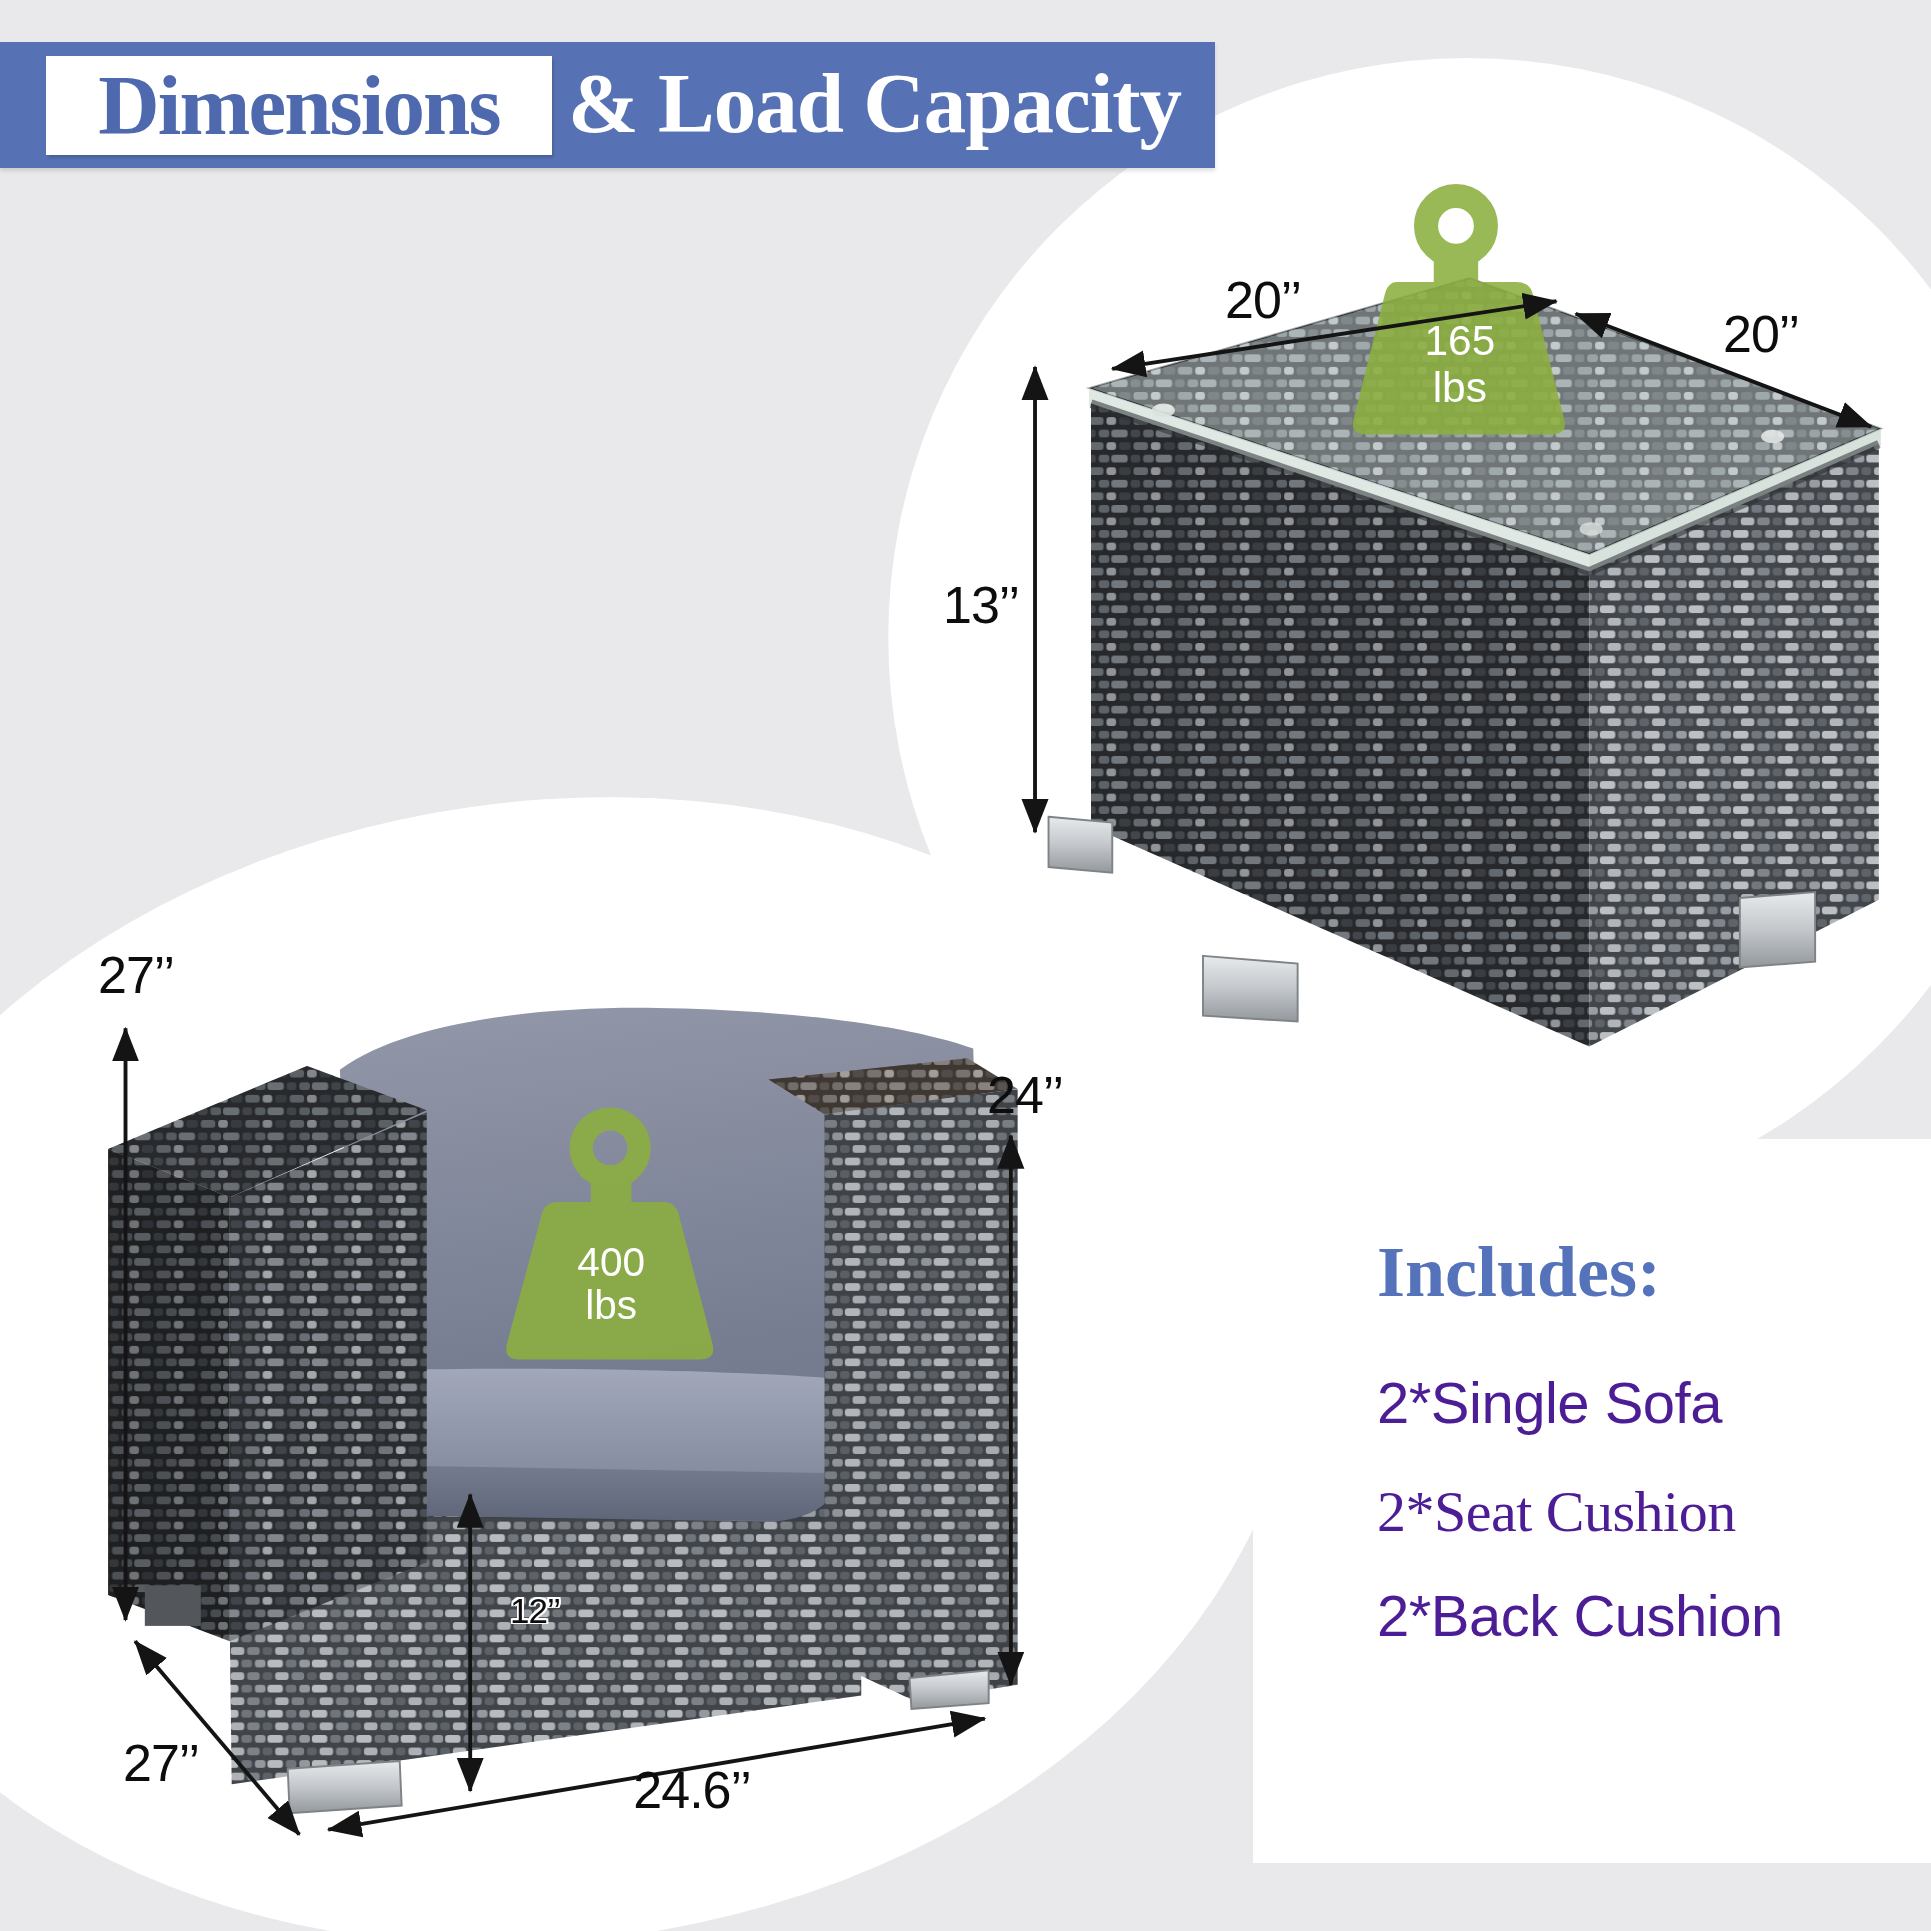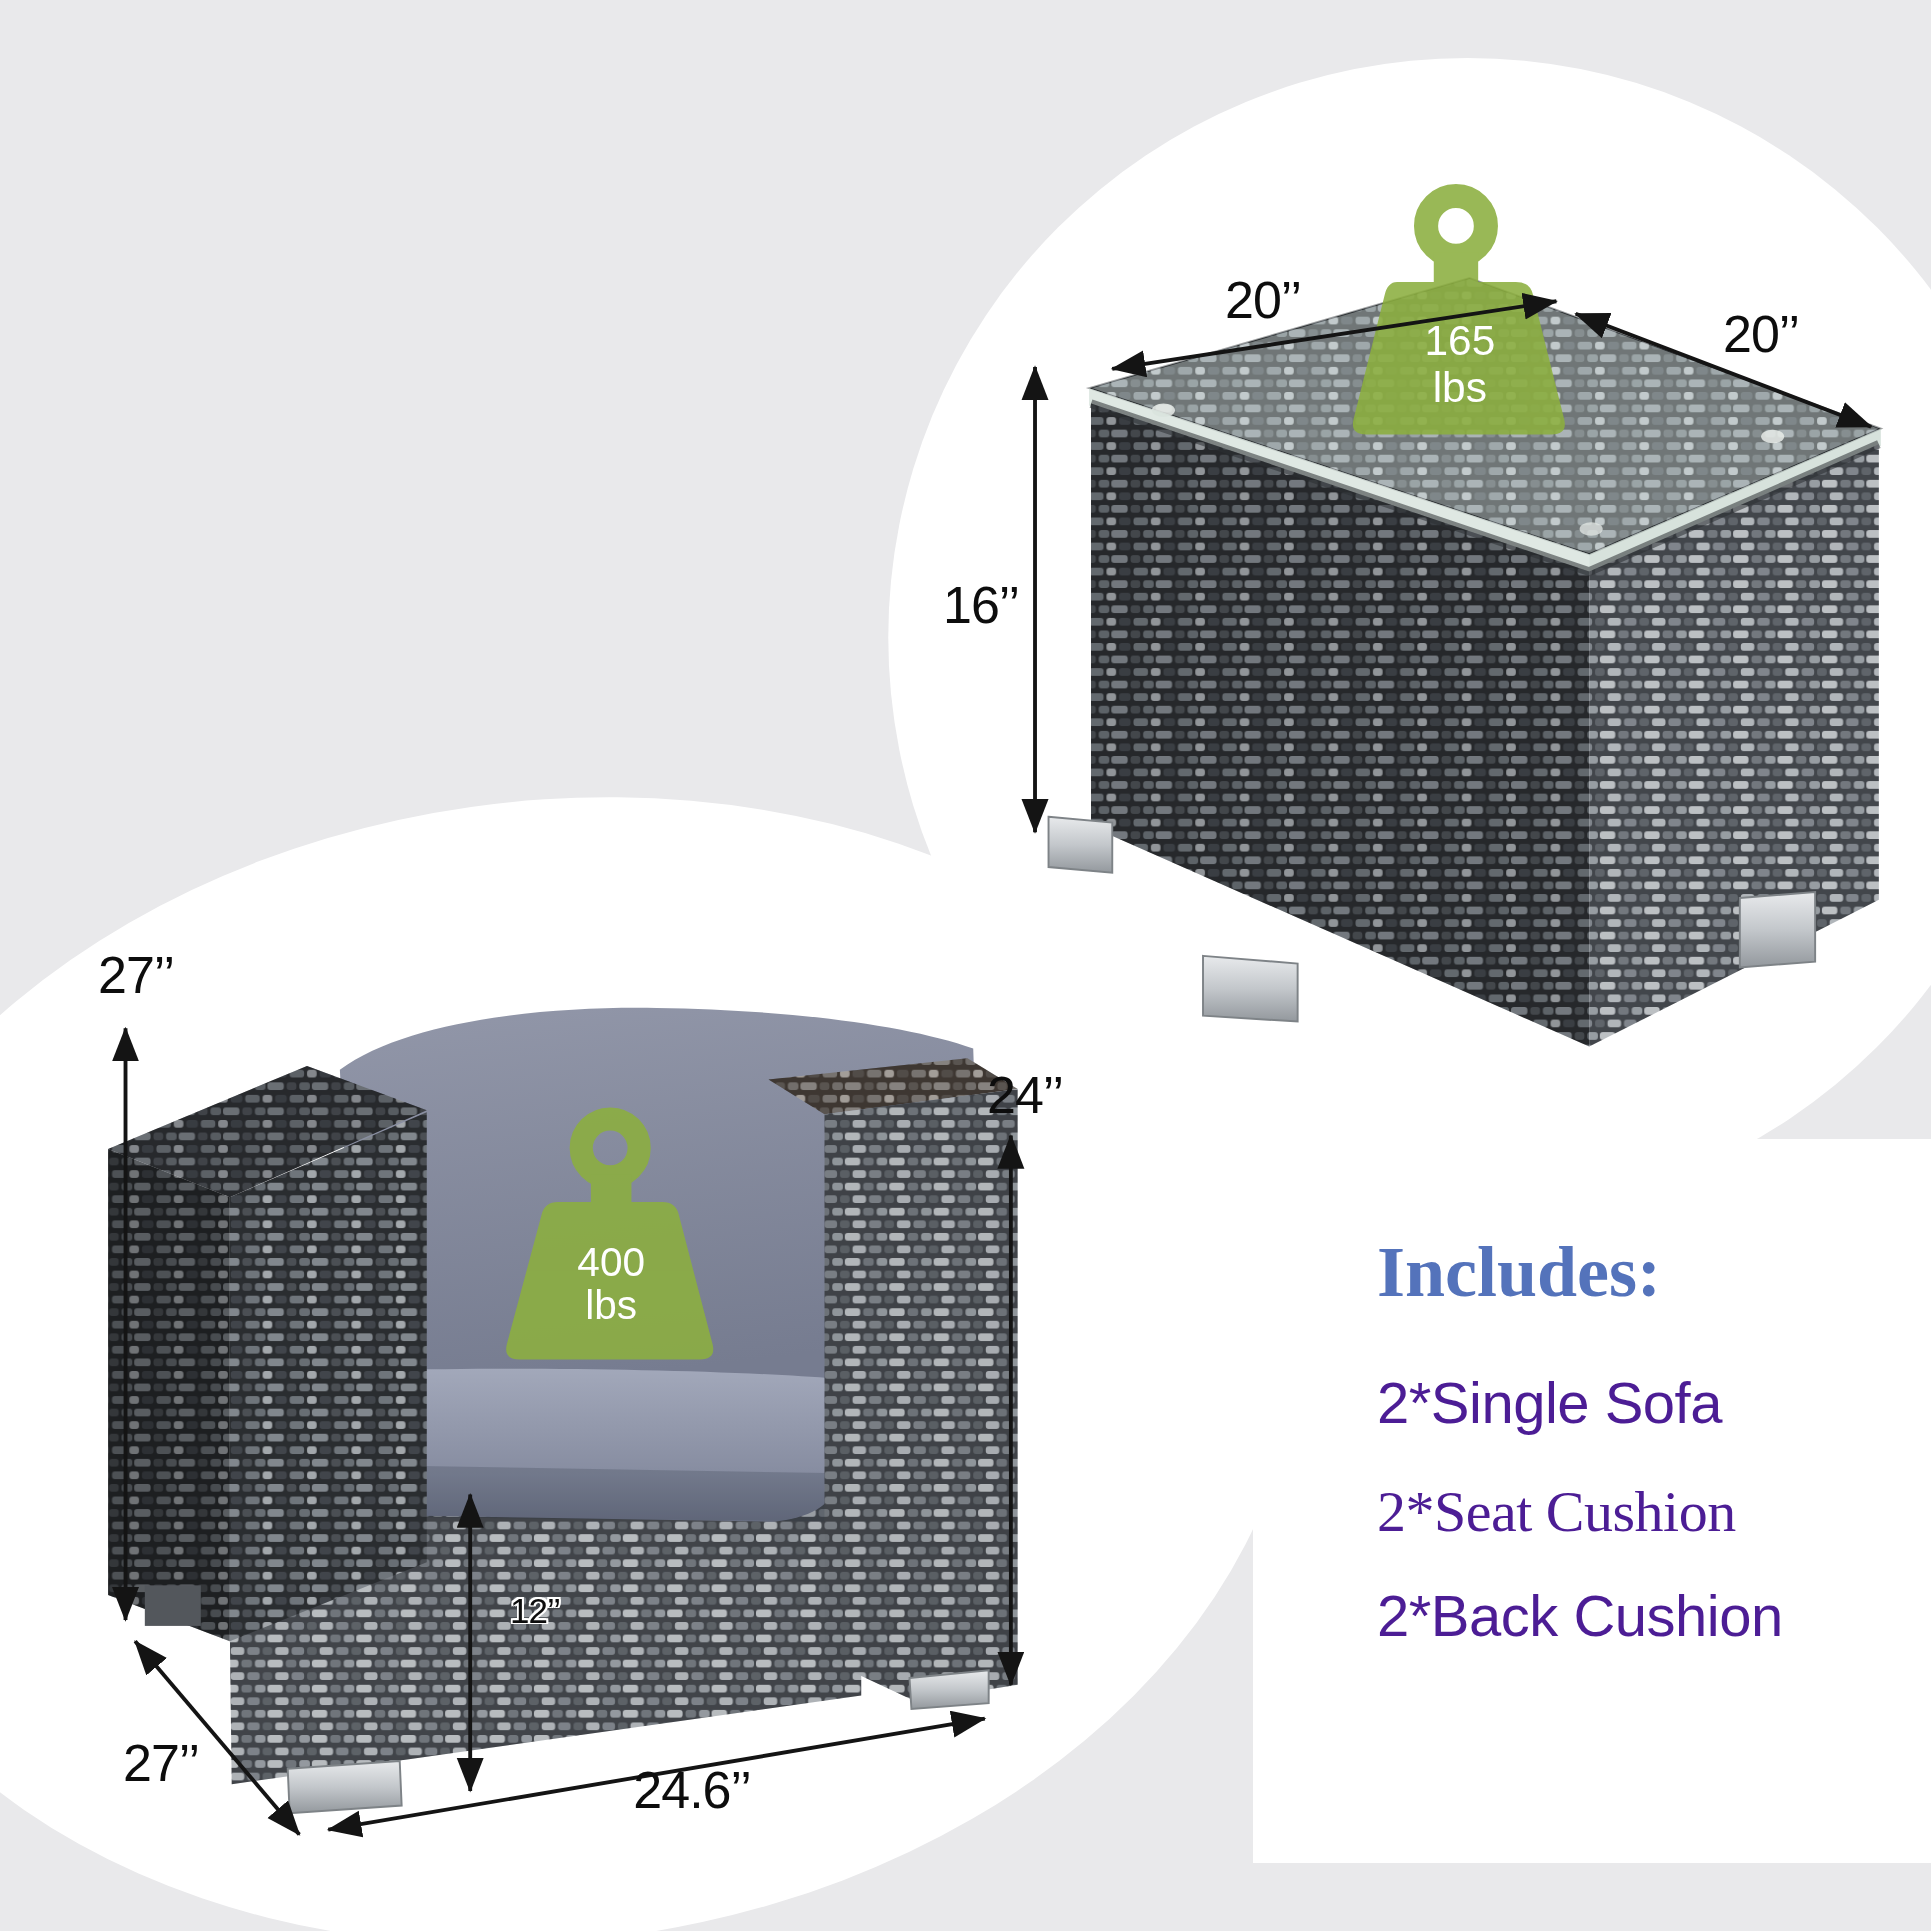"Dimensions" div.banner { html: none -> <div> <div> <span>Dimensions</span> </div> <span>&amp; Load Capacity</span> </div> }
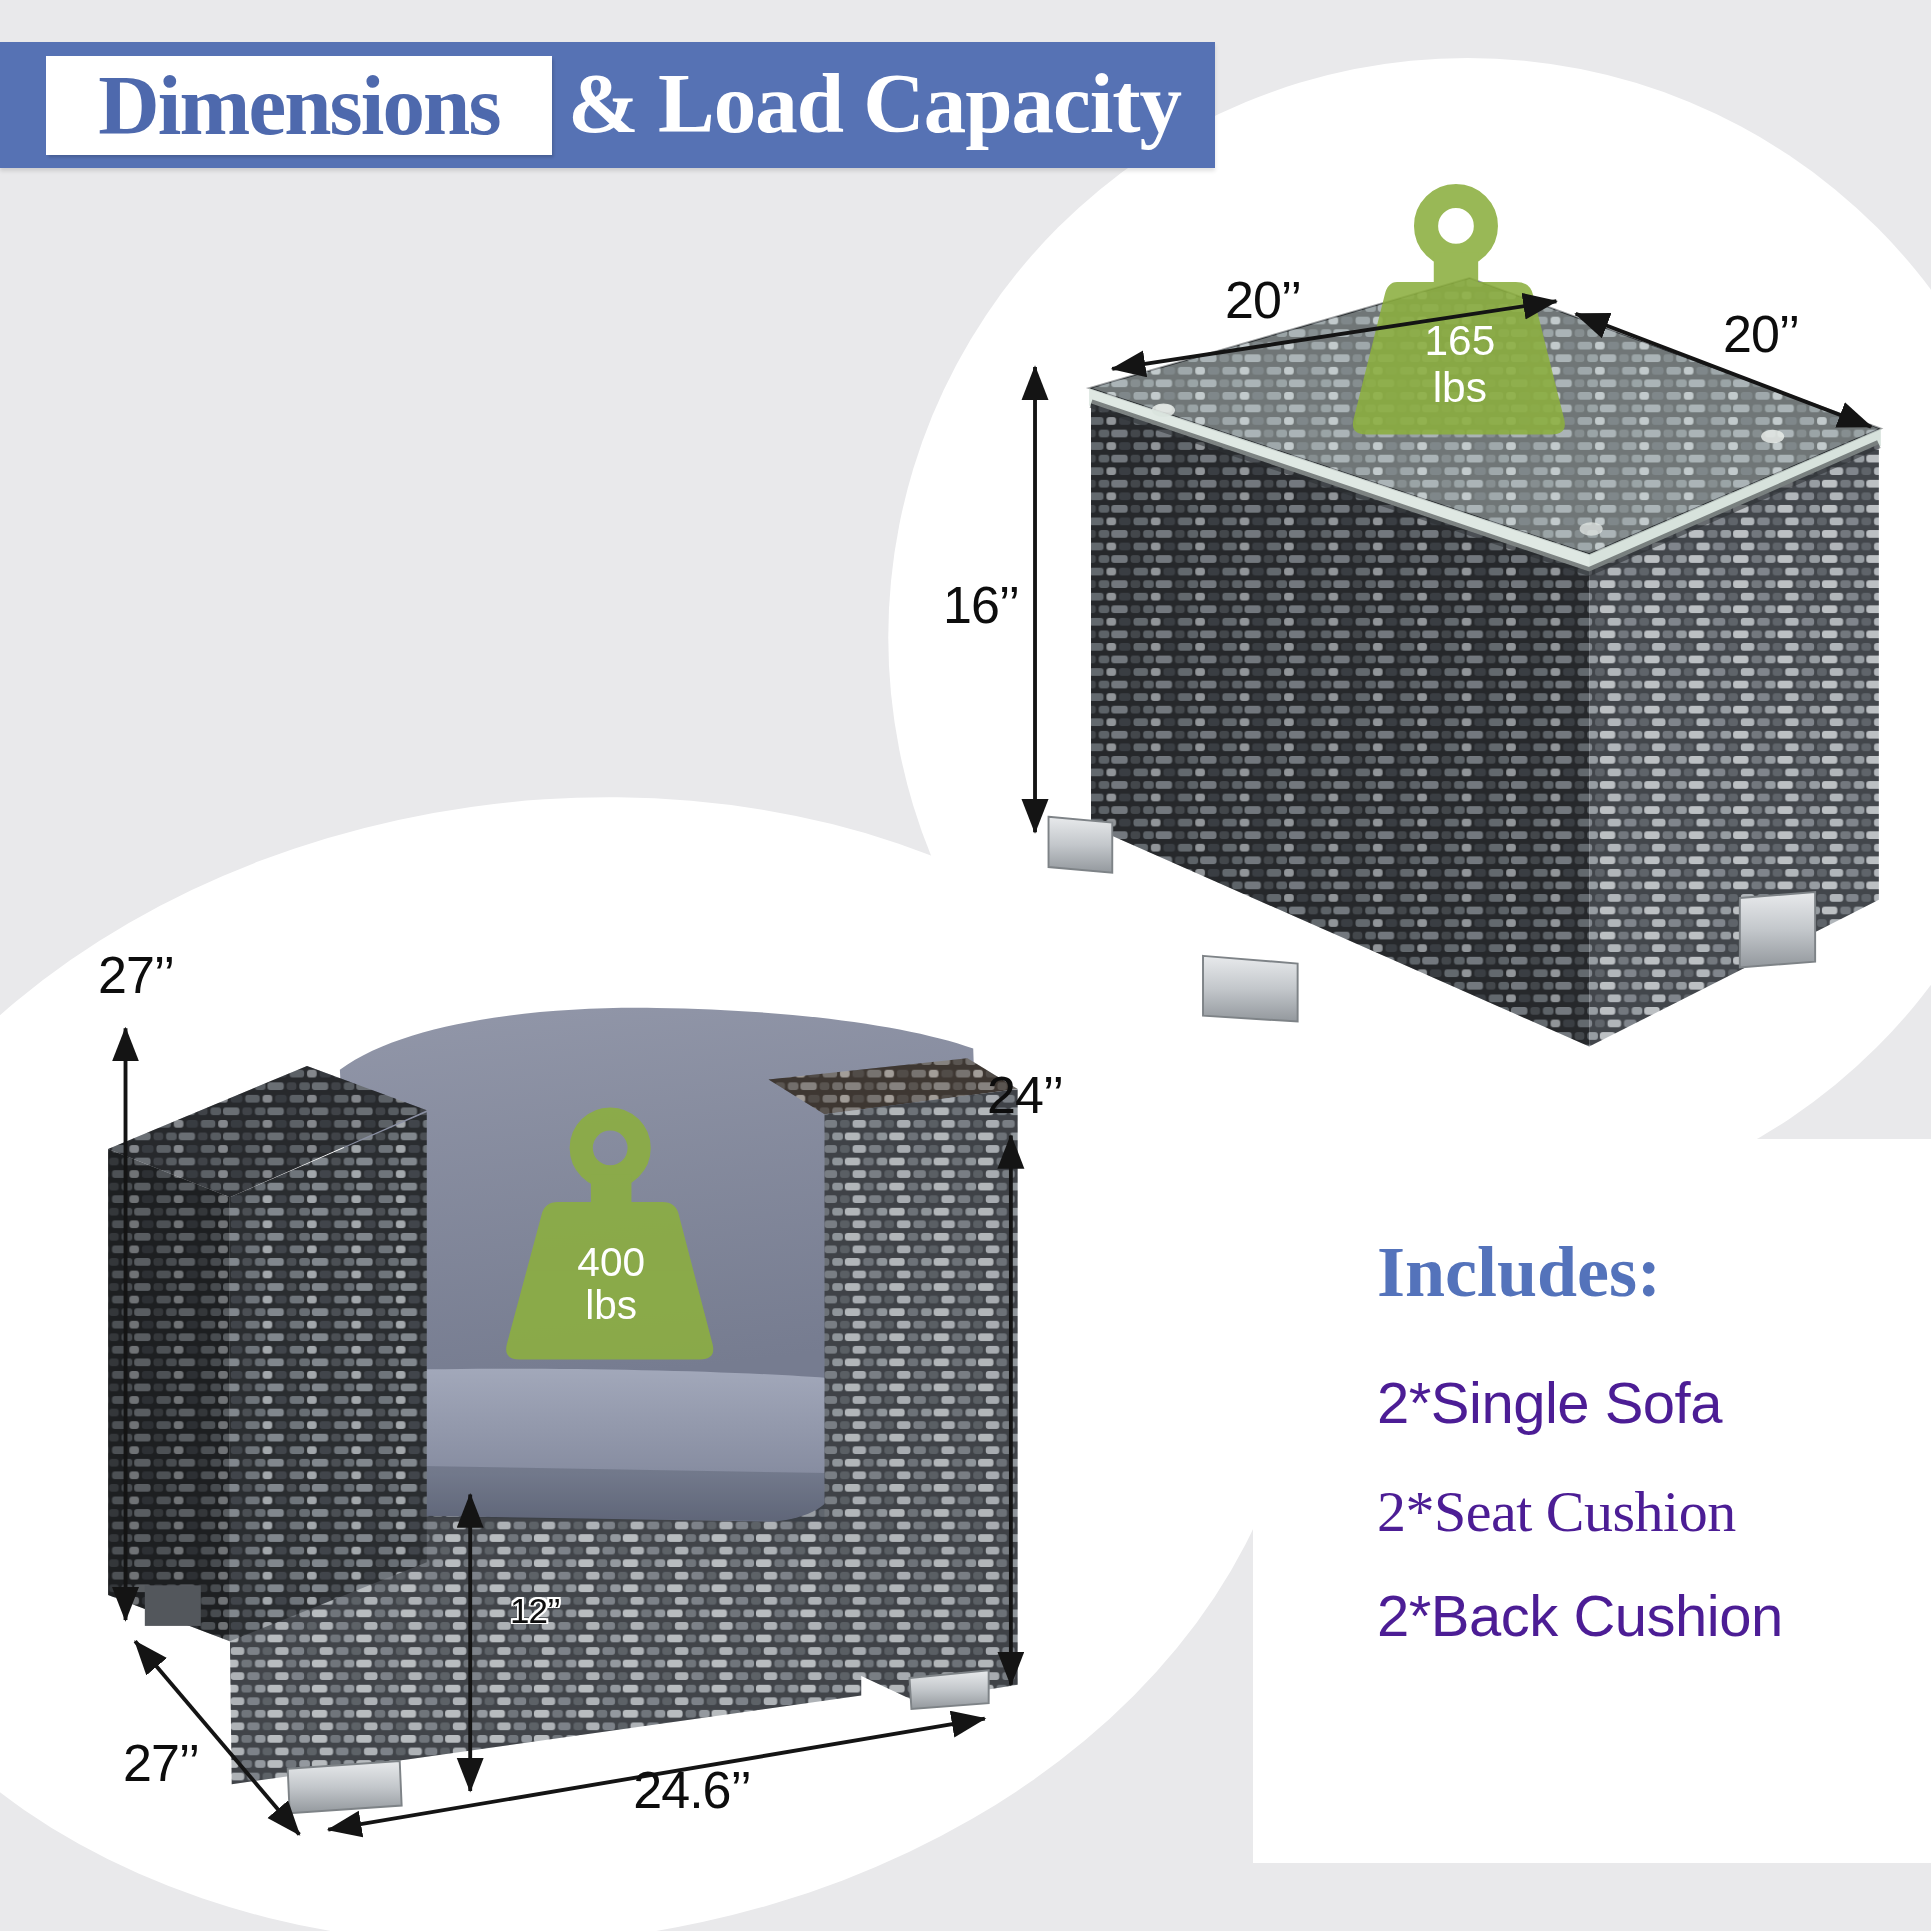"16’’" div.dim-label { text: 16’’ -> 13’’ }
